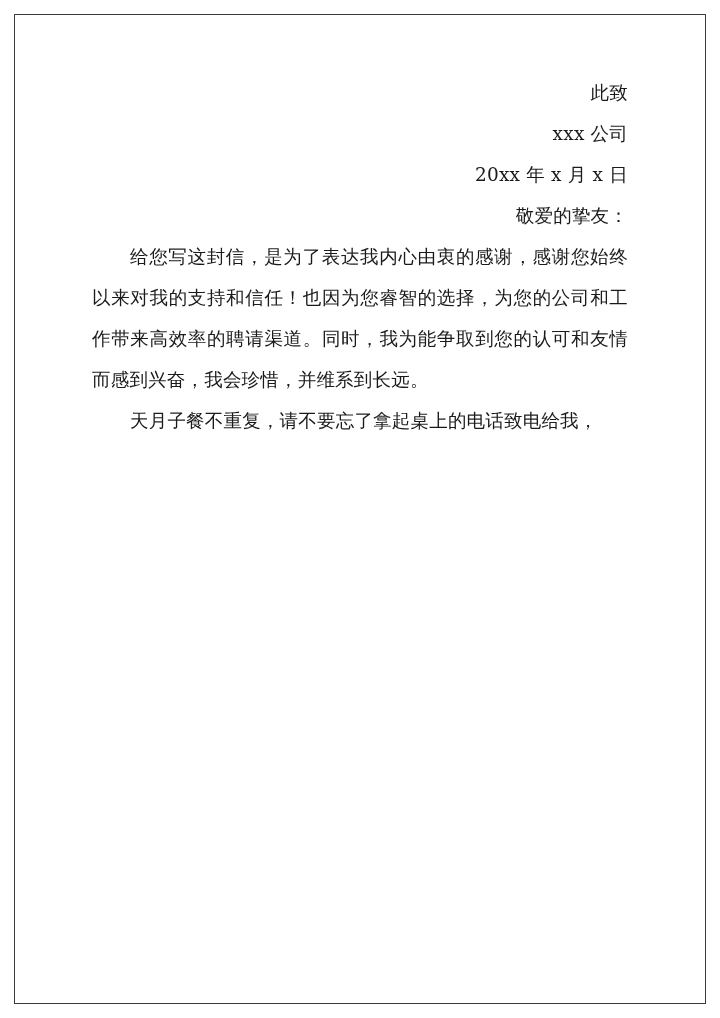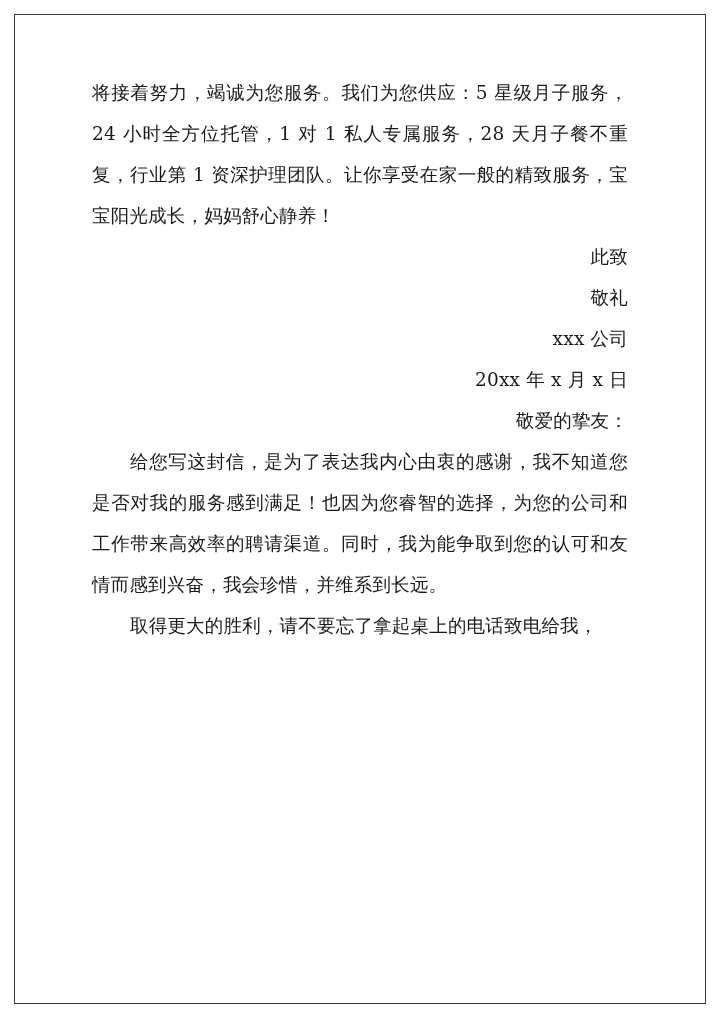"将接着努力，竭诚为您服务。我们为您供应：5 星级月子服务，24" p.para { html: <p>将接着努力，竭诚为您服务。我们为您供应：5 星级月子服务，24 小时全方位托管，1 对 1 私人专属服务，28 天月子餐不重复，行业第 1 资深护理团队。让你享受在家一般的精致服务，宝宝阳光成长，妈妈舒心静养！</p> -> none }
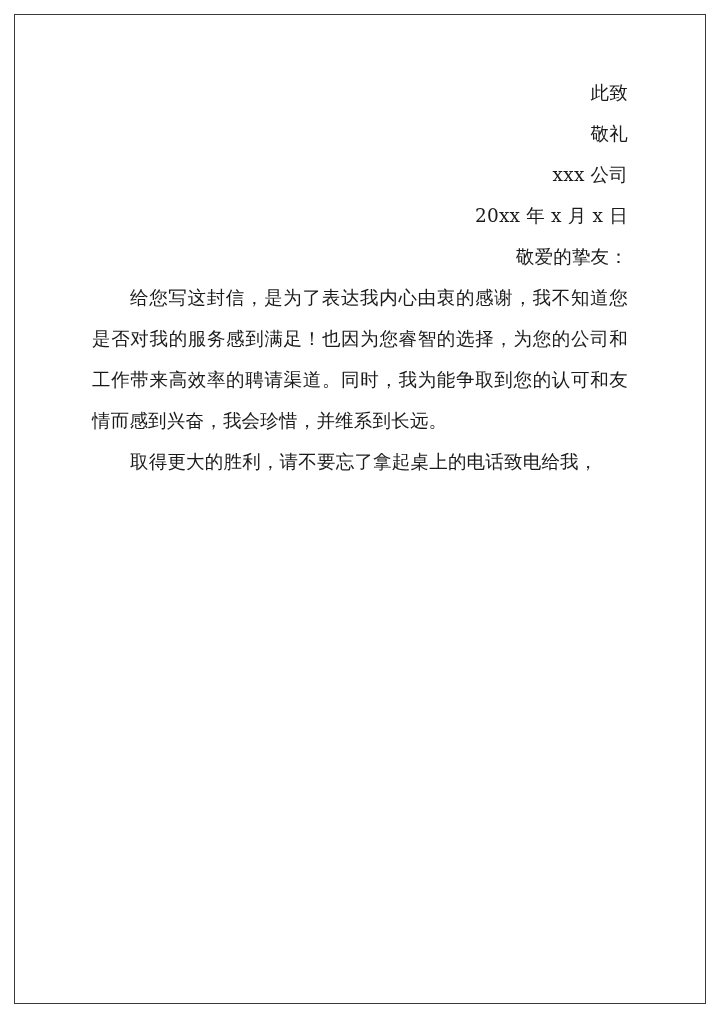"敬礼" p.para { html: <p>敬礼</p> -> none }
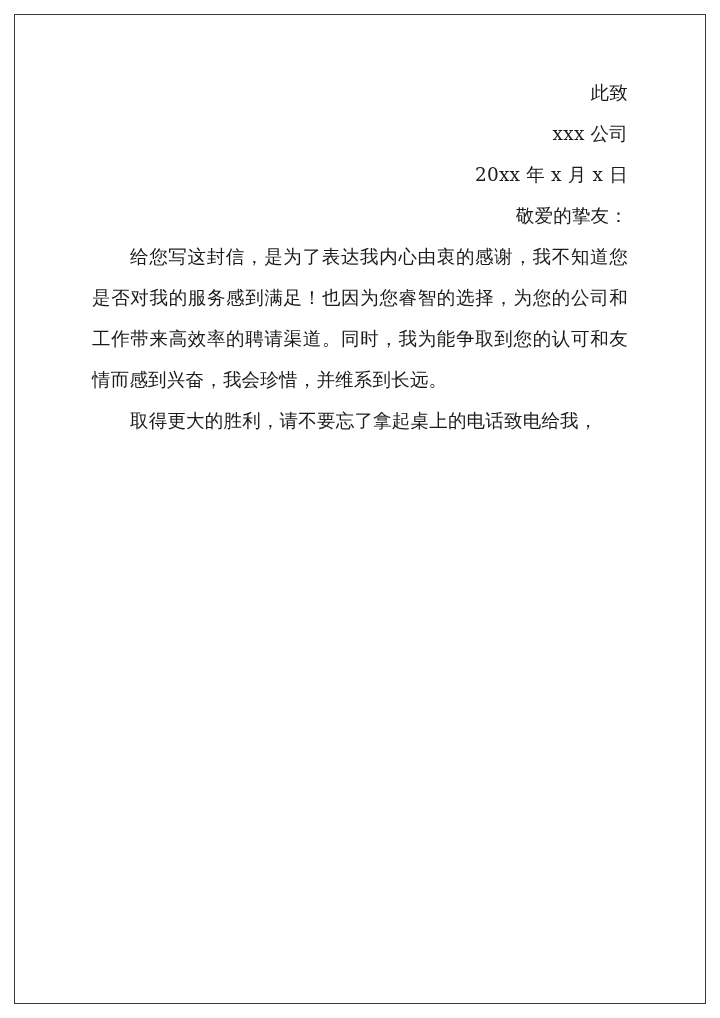"给您写这封信，是为了表达我内心由衷的感谢，我不知道您是否对我的服务感到满足！也因" p.para { text: 我不知道您是否对我的服务感到满足 -> 感谢您始终以来对我的支持和信任 }
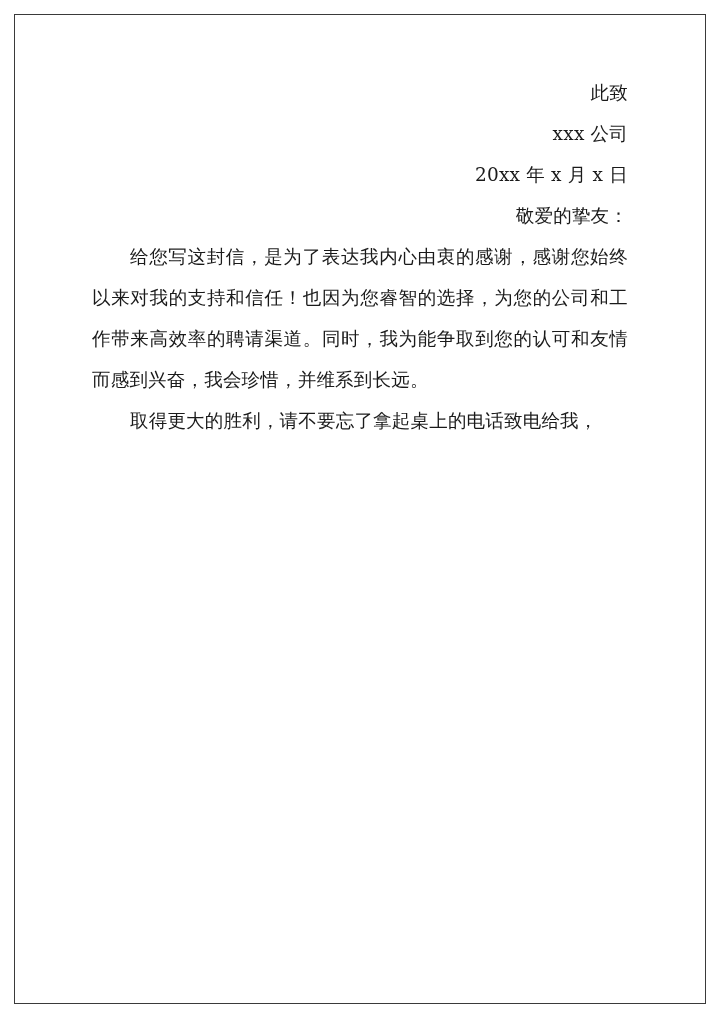"取得更大的胜利，请不要忘了拿起桌上的电话致电给我，" p.para { text: 取得更大的胜利 -> 天月子餐不重复 }
